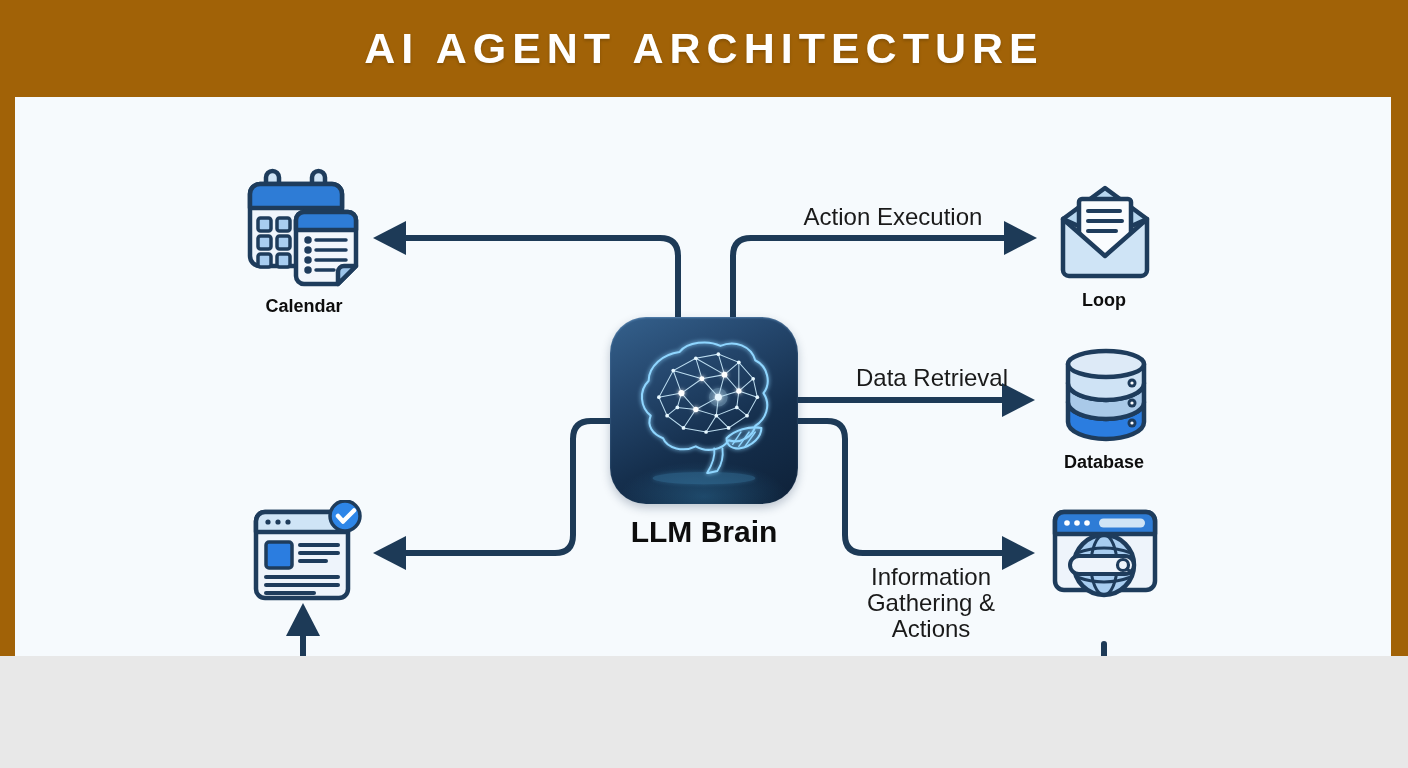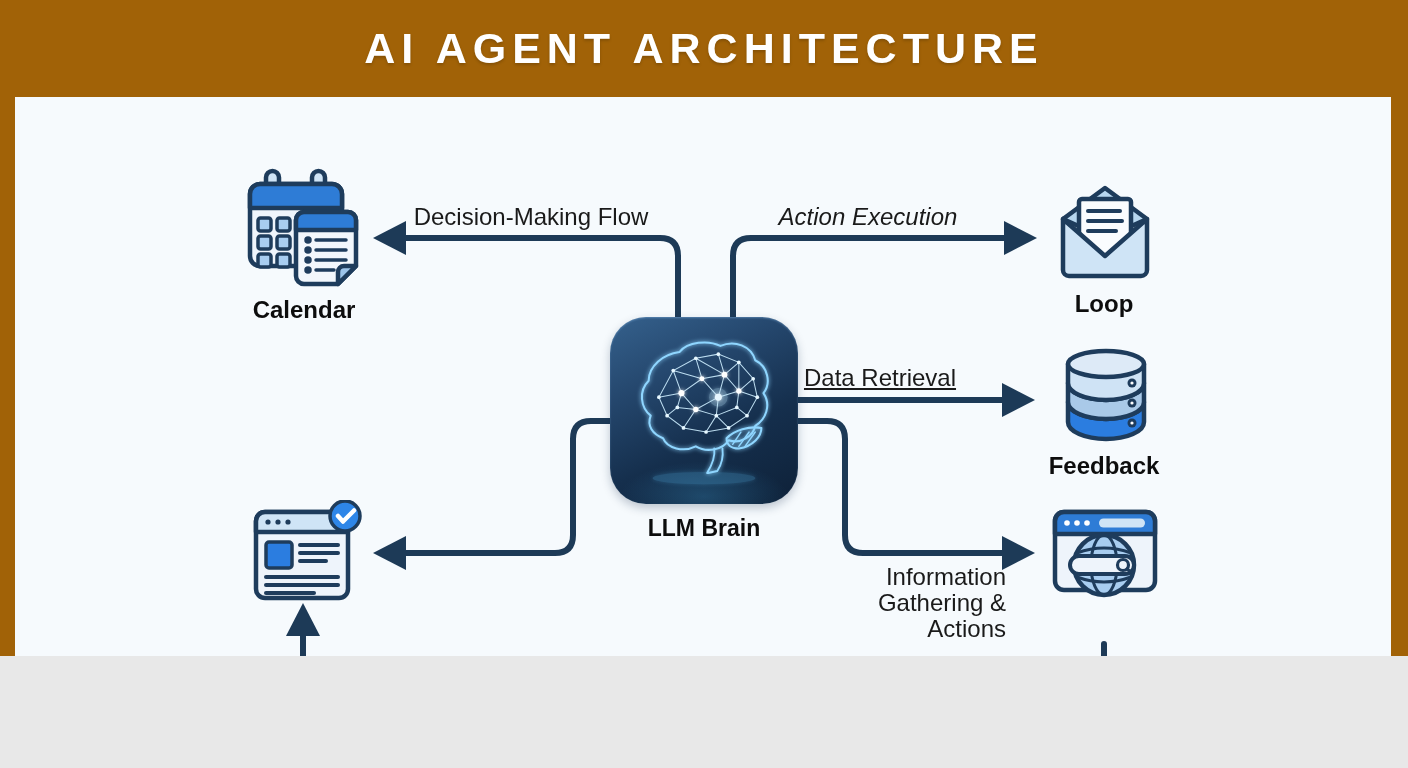"Decision-Making Flow" div.edge-label { html: <div>Decision-Making Flow</div> -> none }
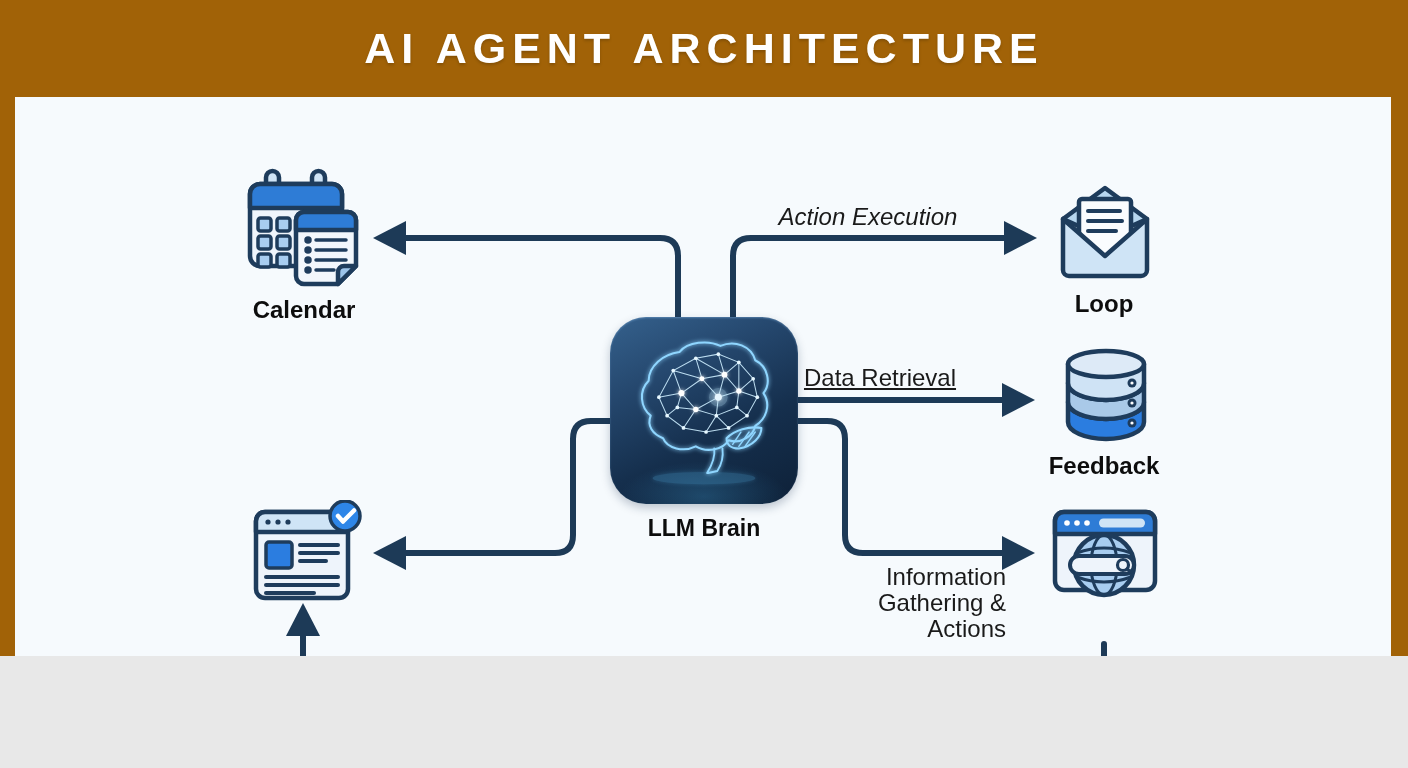"Action Execution" div.edge-label { font-style: italic -> none; left: 868px -> 893px }
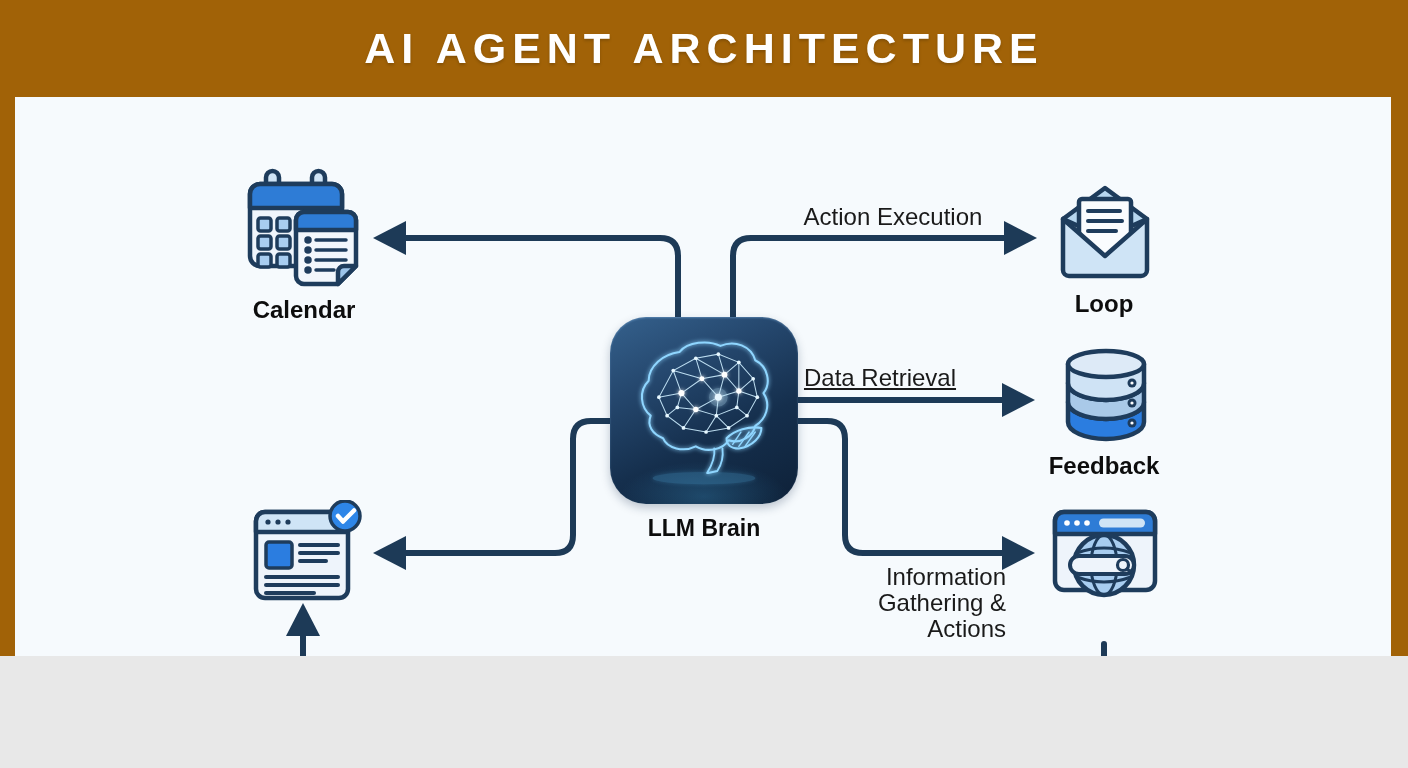"Calendar" .caption { font-size: 24px -> 18px }
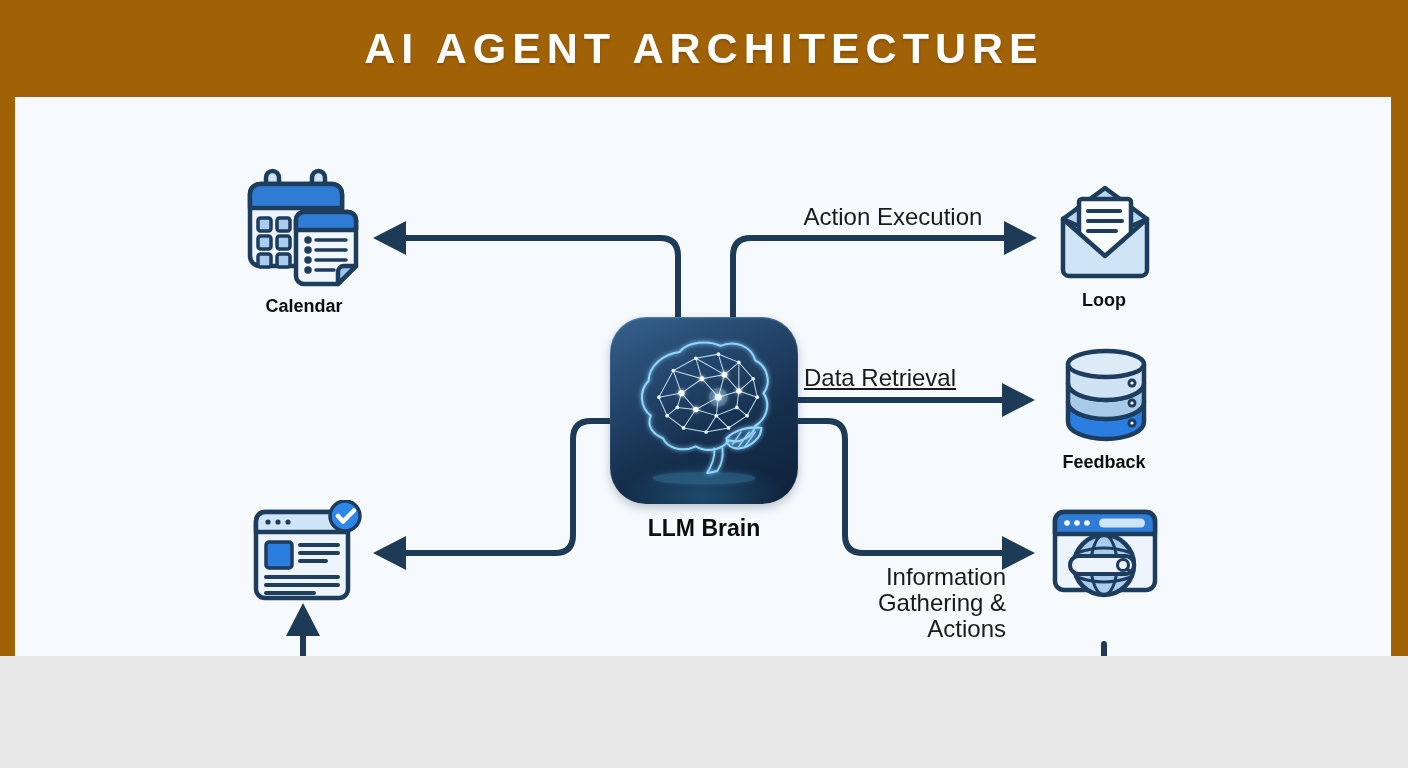"Data Retrieval" div.edge-label { left: 880px -> 932px; text-decoration: underline -> none }
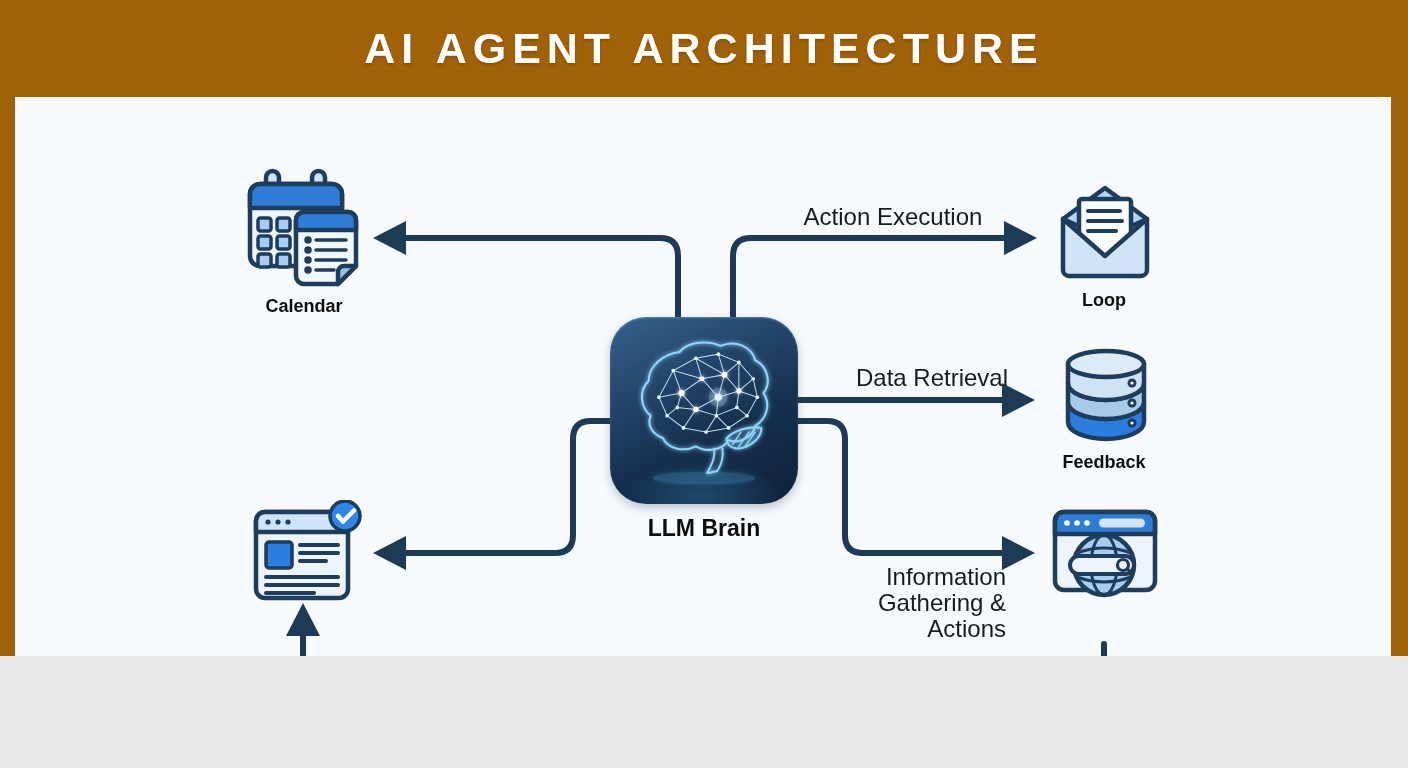"Feedback" div.caption { text: Feedback -> Database }
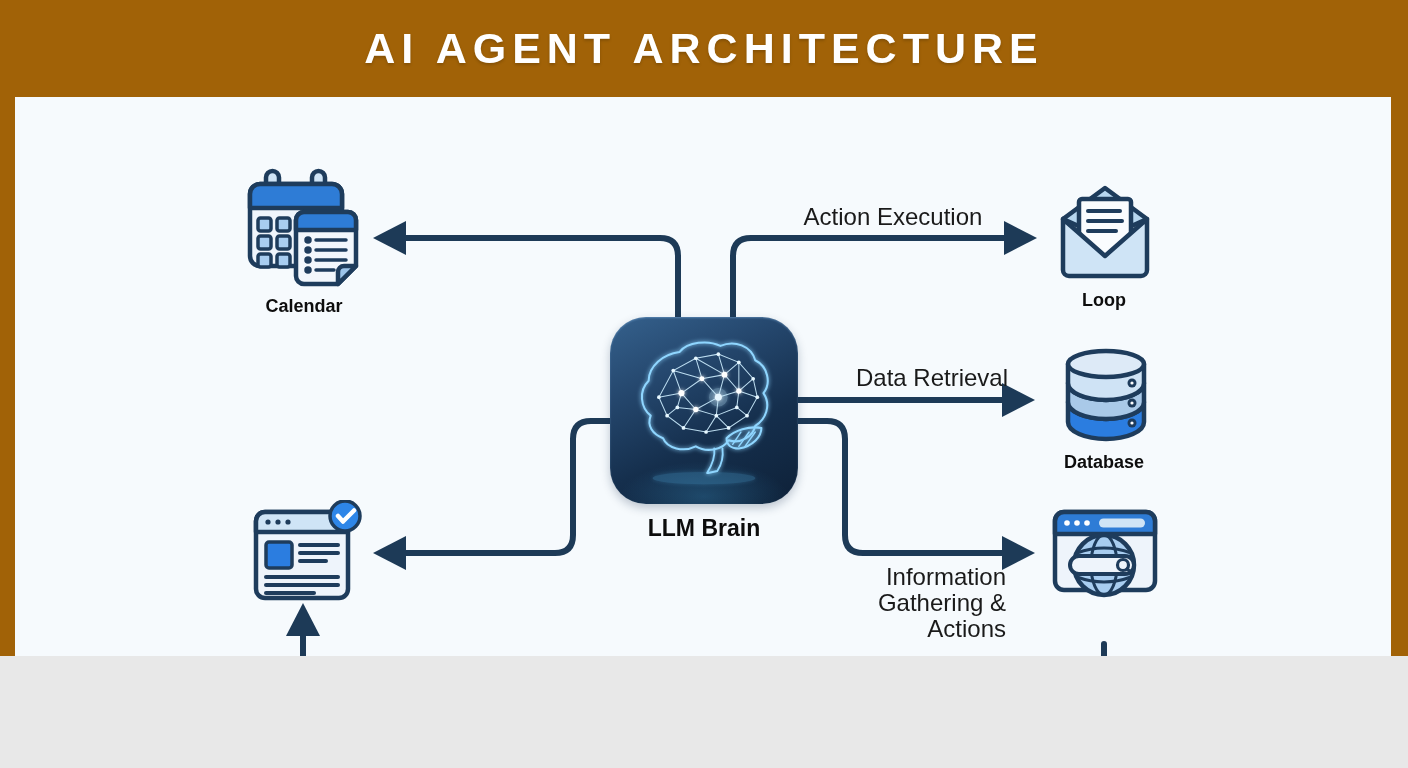"LLM Brain" .node-label { font-size: 23px -> 30px }
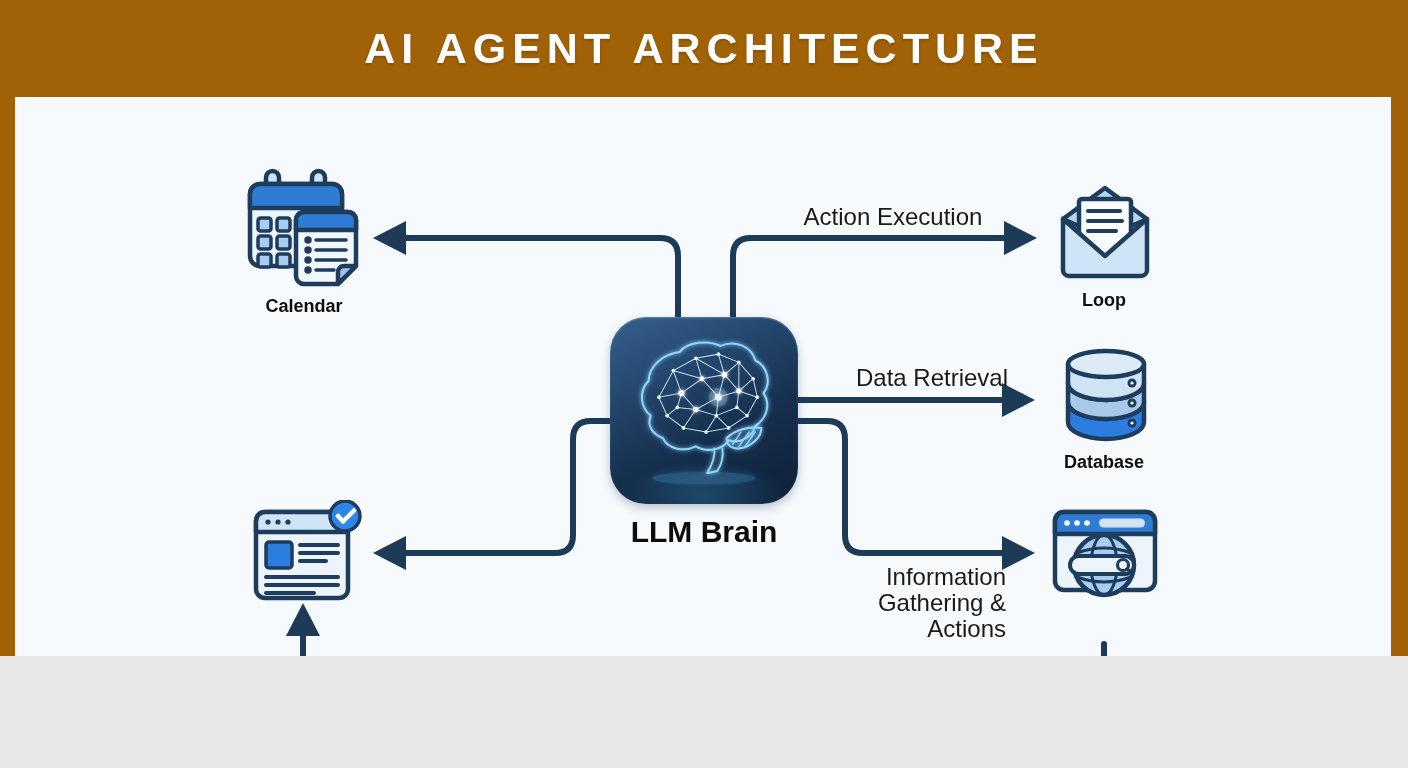"Information Gathering & Actions" .edge-label.wrap { text-align: right -> center }
